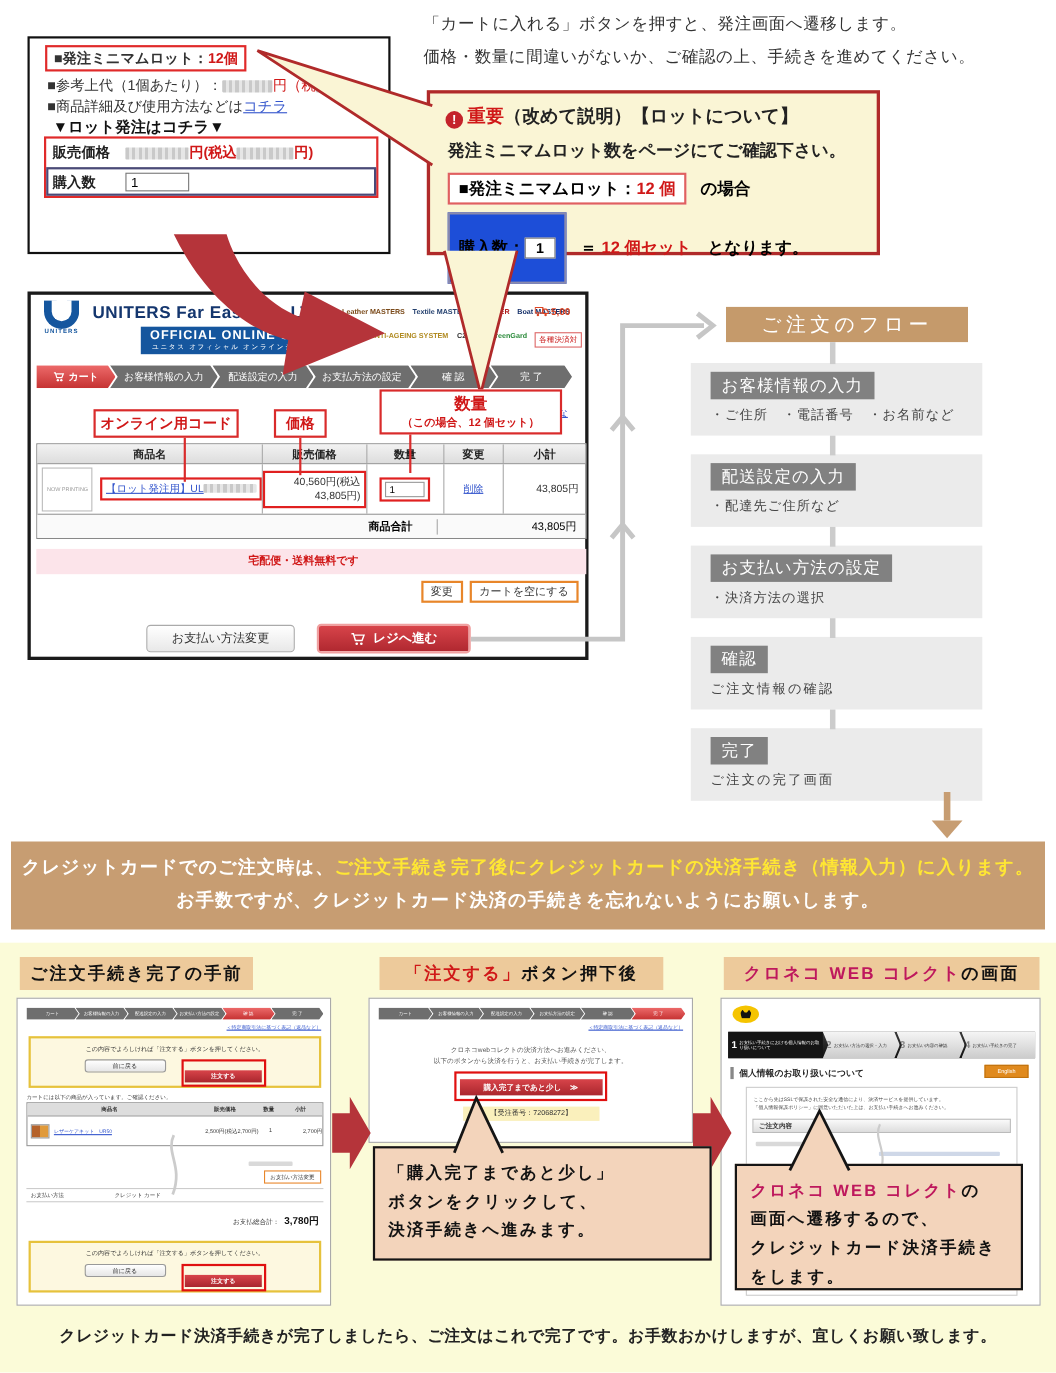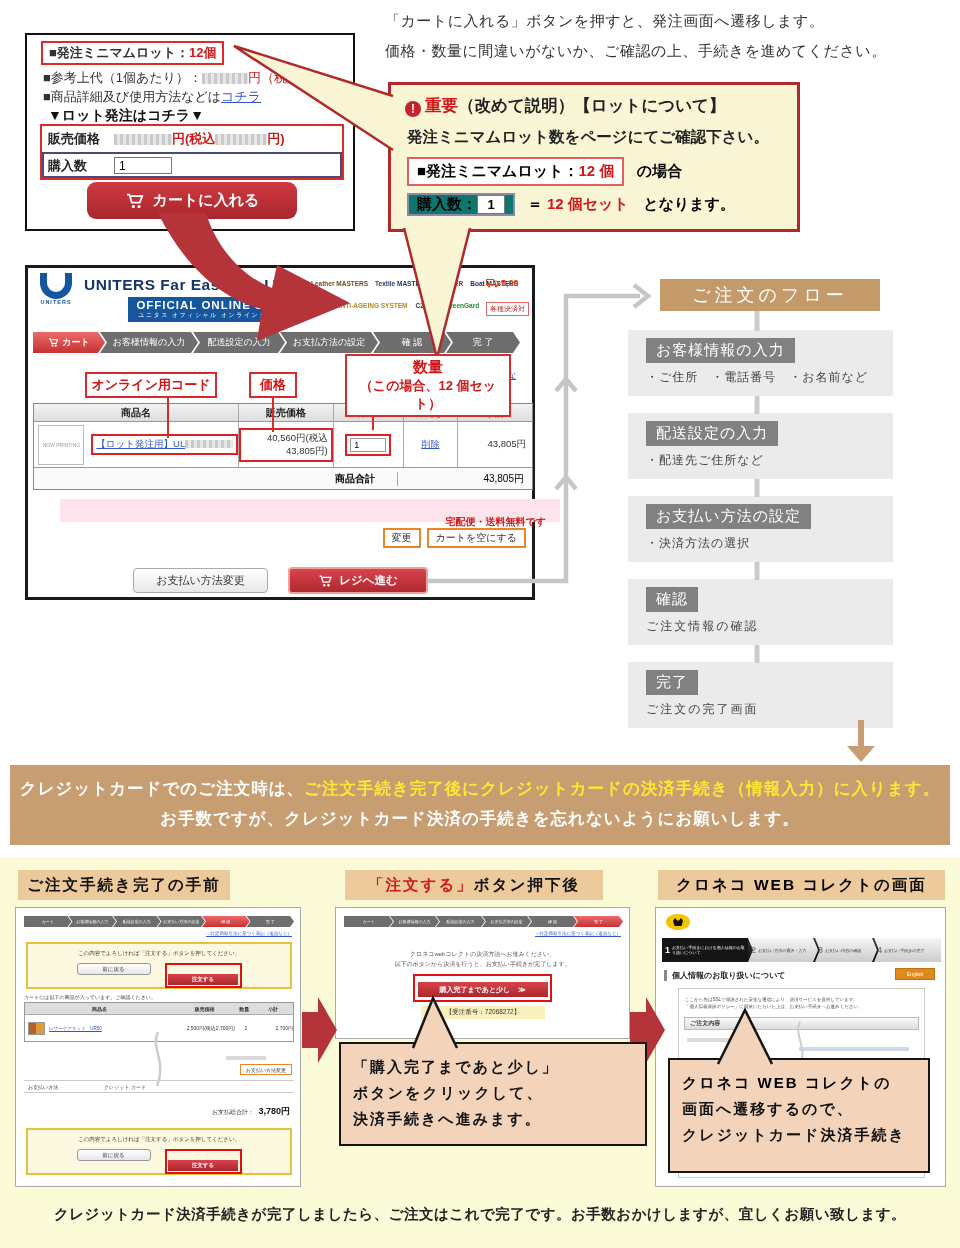"カートに入れる" button.abs { html: <button> <svg> <path></path> <circle></circle> <circle></circle> </svg> <span>カートに入れる</span> </button> -> none }
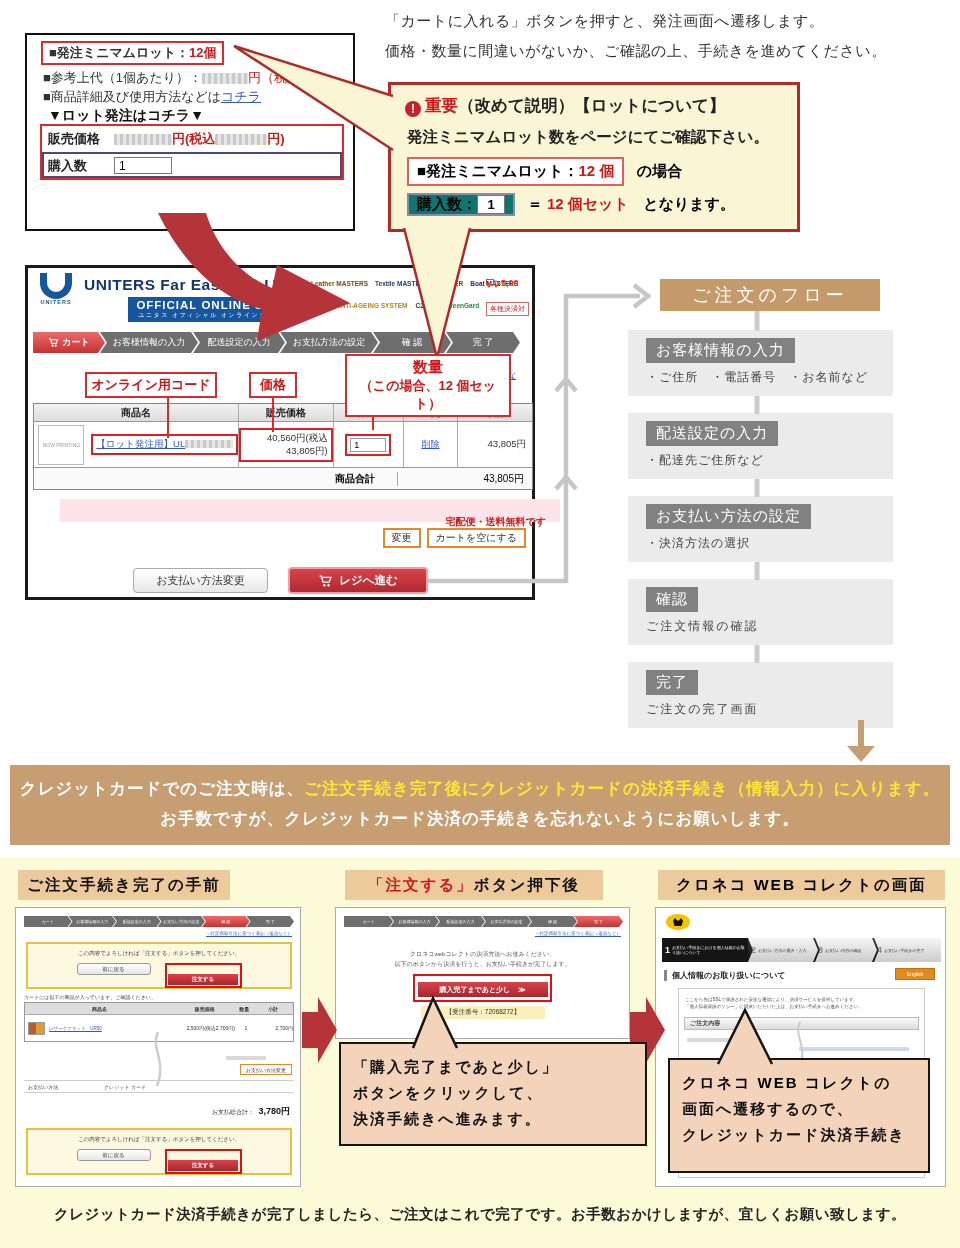"購入数： 1" .qtybox { background: #0f766e -> #1d4ed8; padding: 0 8px -> 21px 8px }
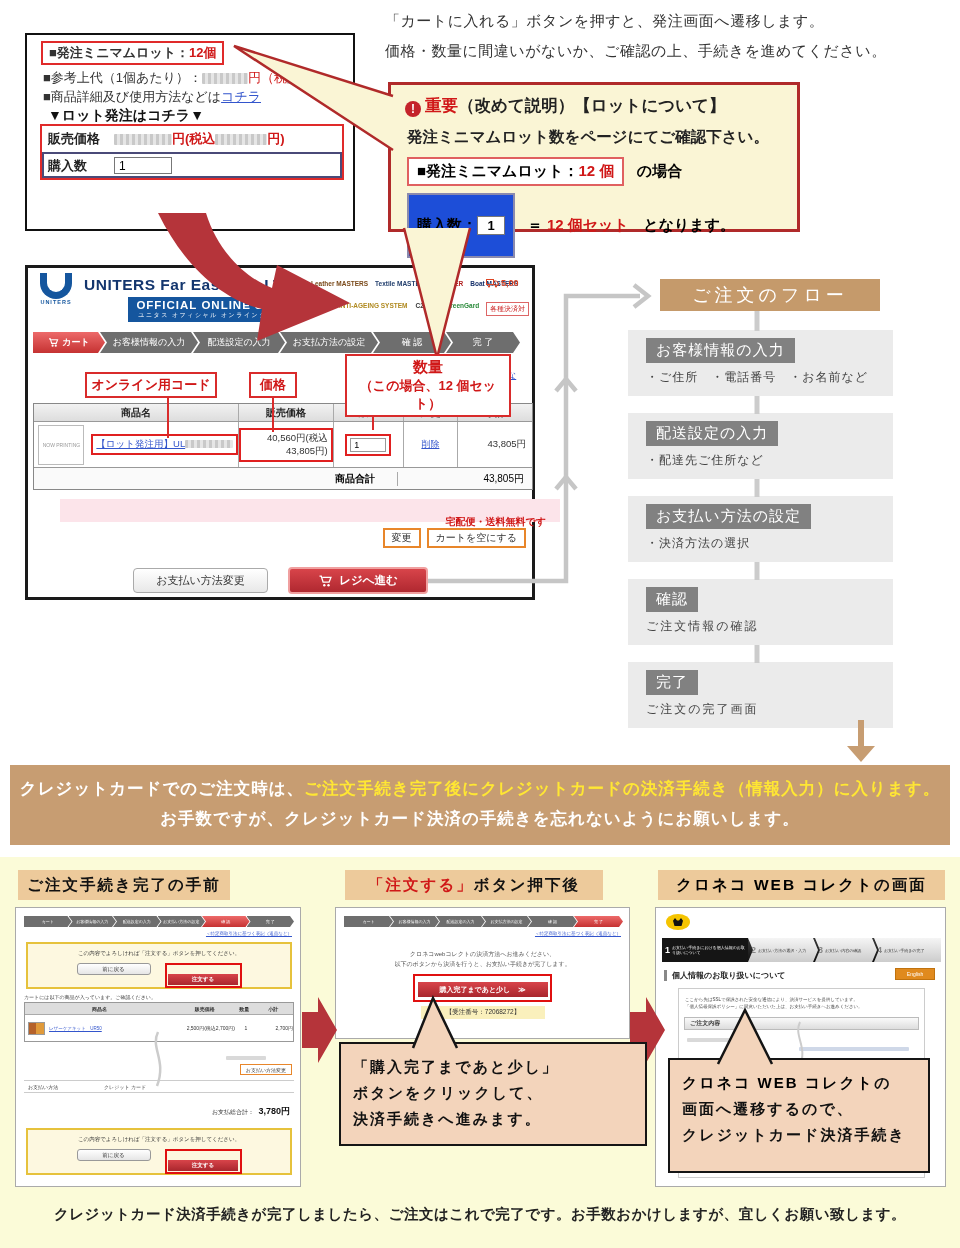"（この場合、12 個セット）" div { font-size: 13px -> 10px }
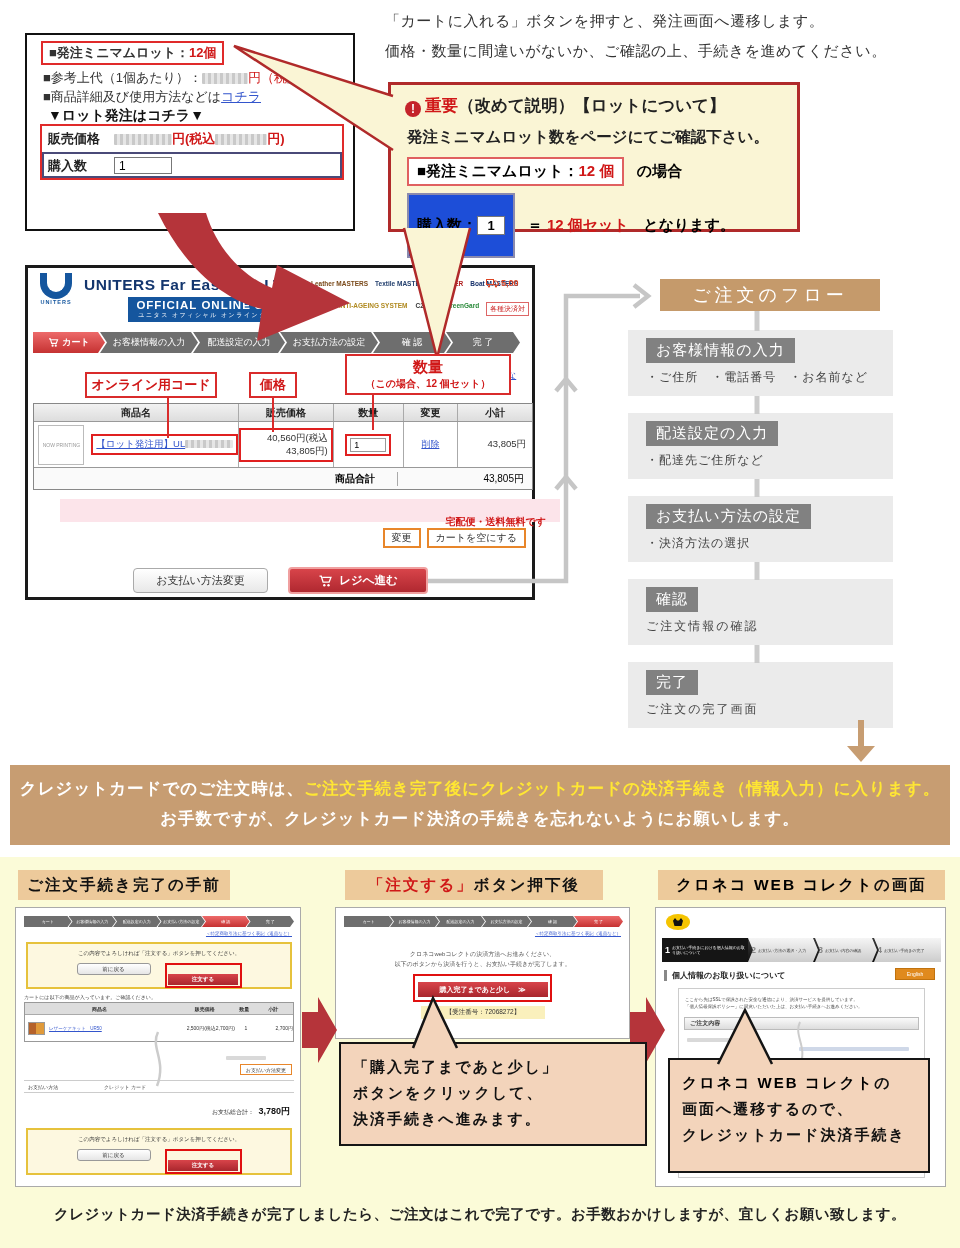"宅配便・送料無料です" .pinkbar { margin-left: 27px -> none; padding: 16px 14px 0 0 -> 4px 14px 0 0; text-align: right -> center }
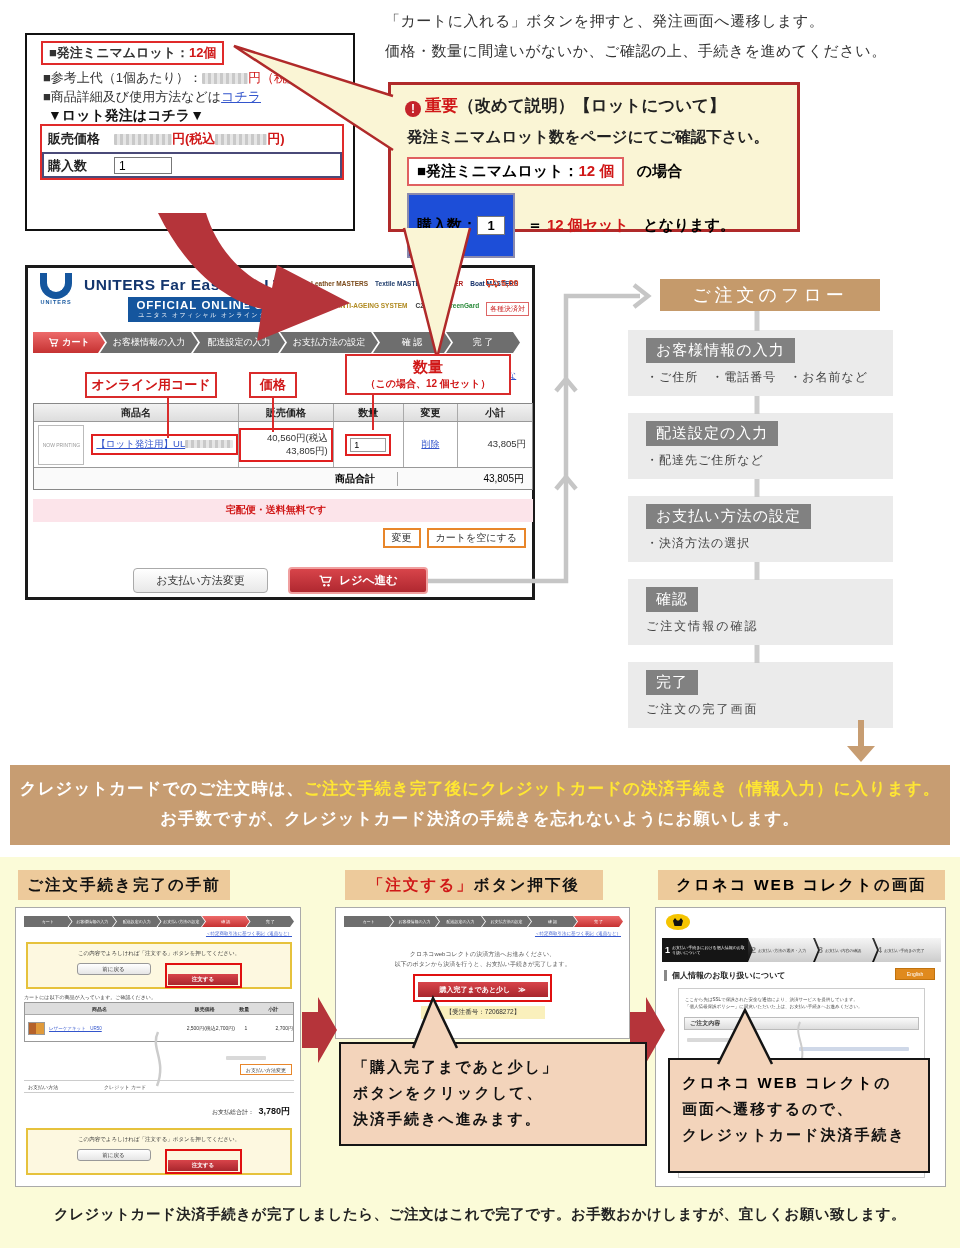"クロネコ WEB コレクト" .green { color: #000000 -> #be185d }
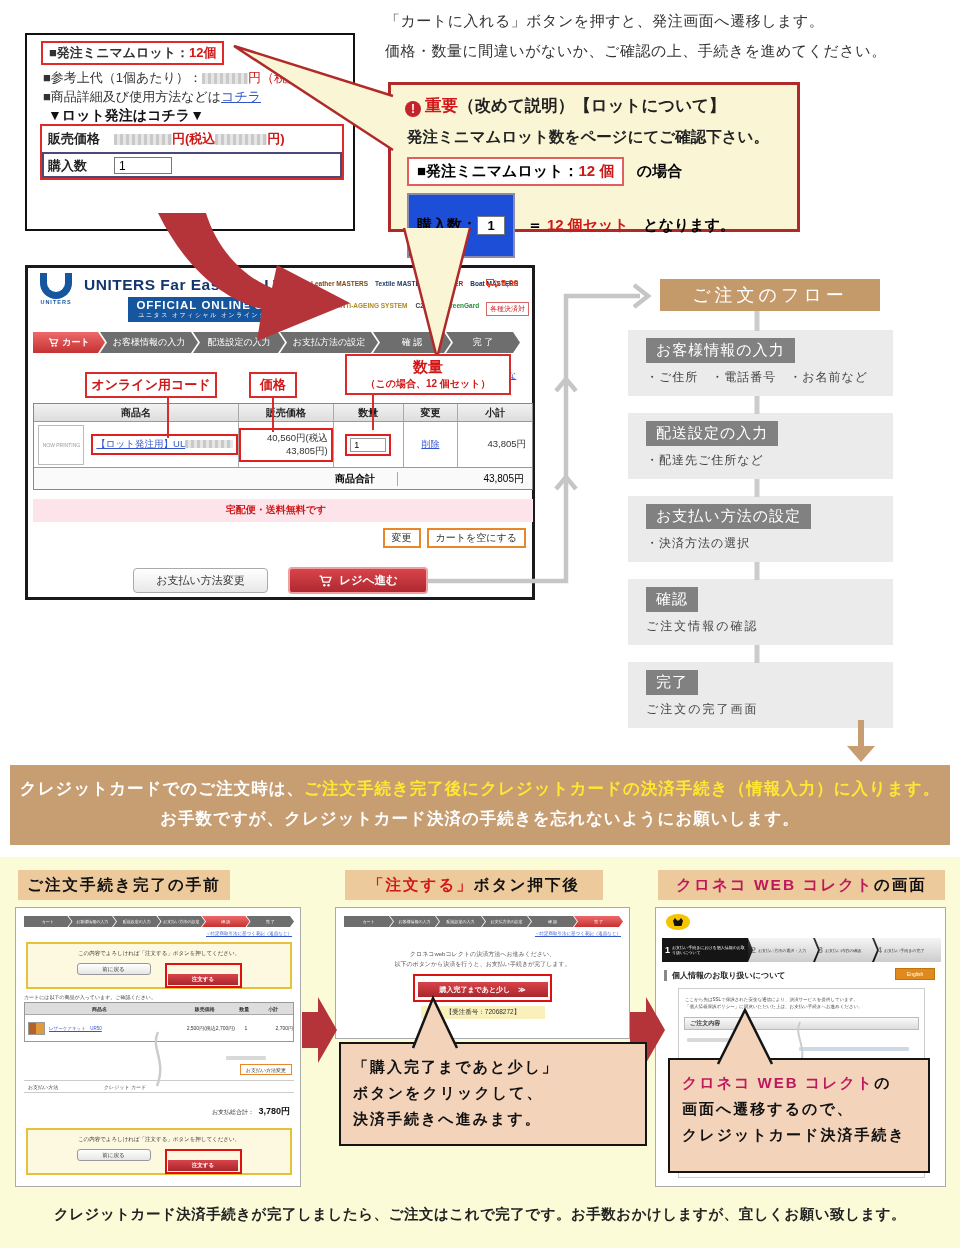"をします。" div.line { html: none -> <div>をします。</div> }
